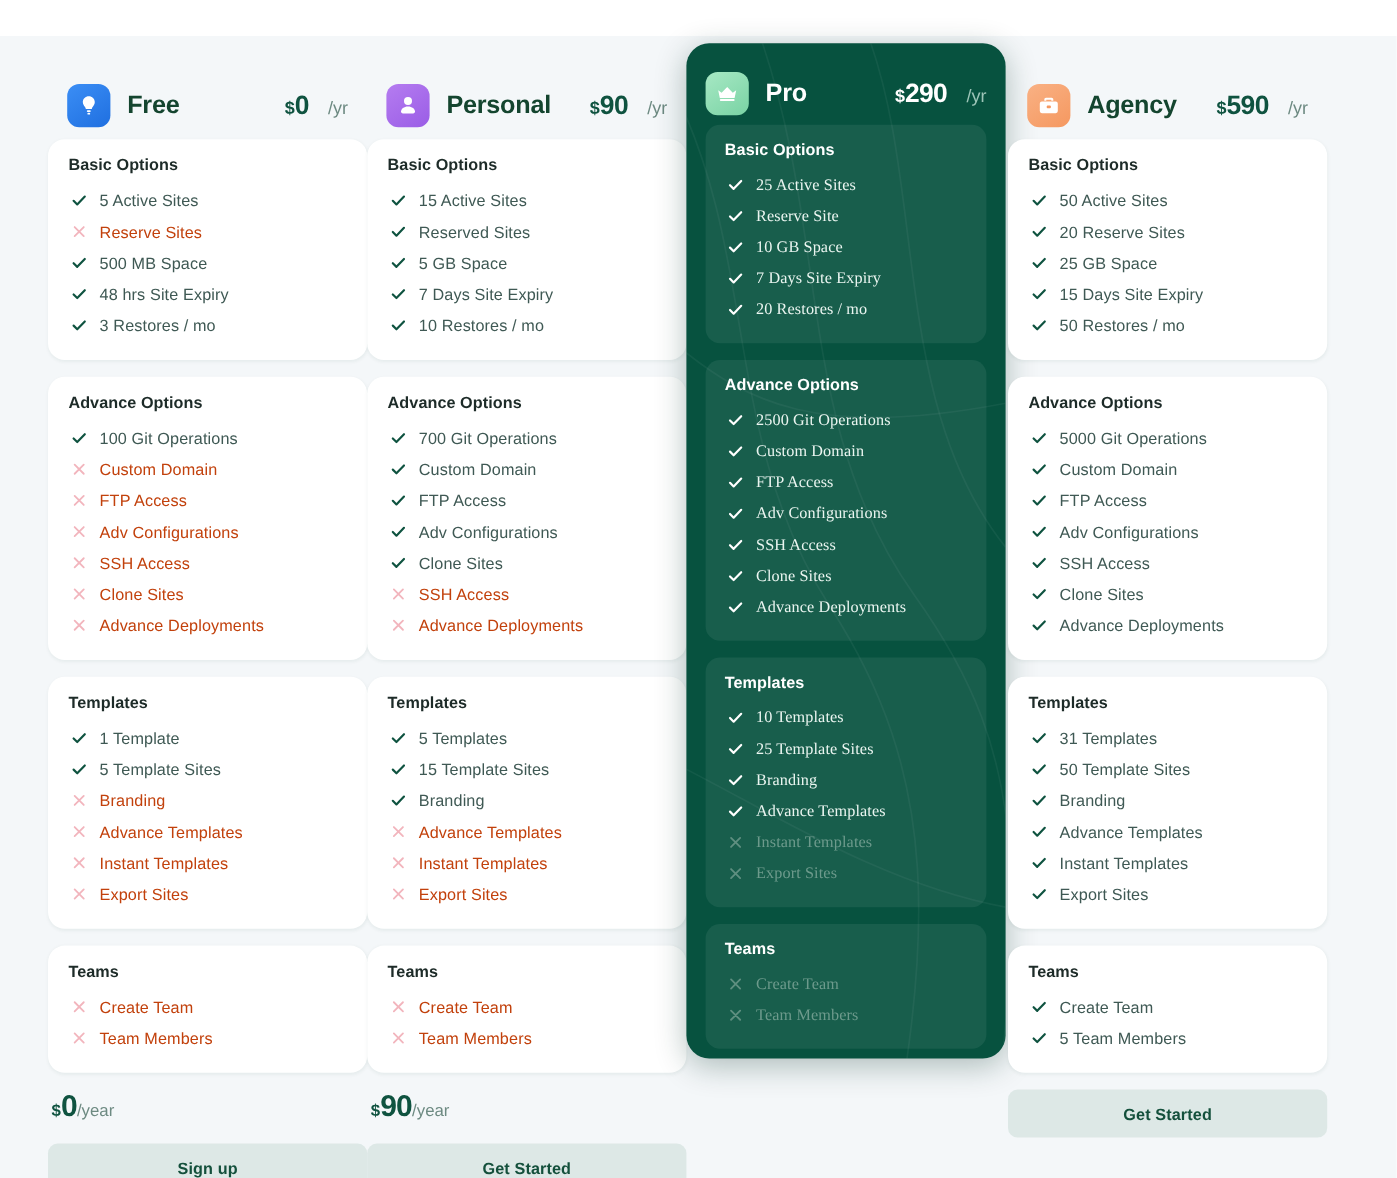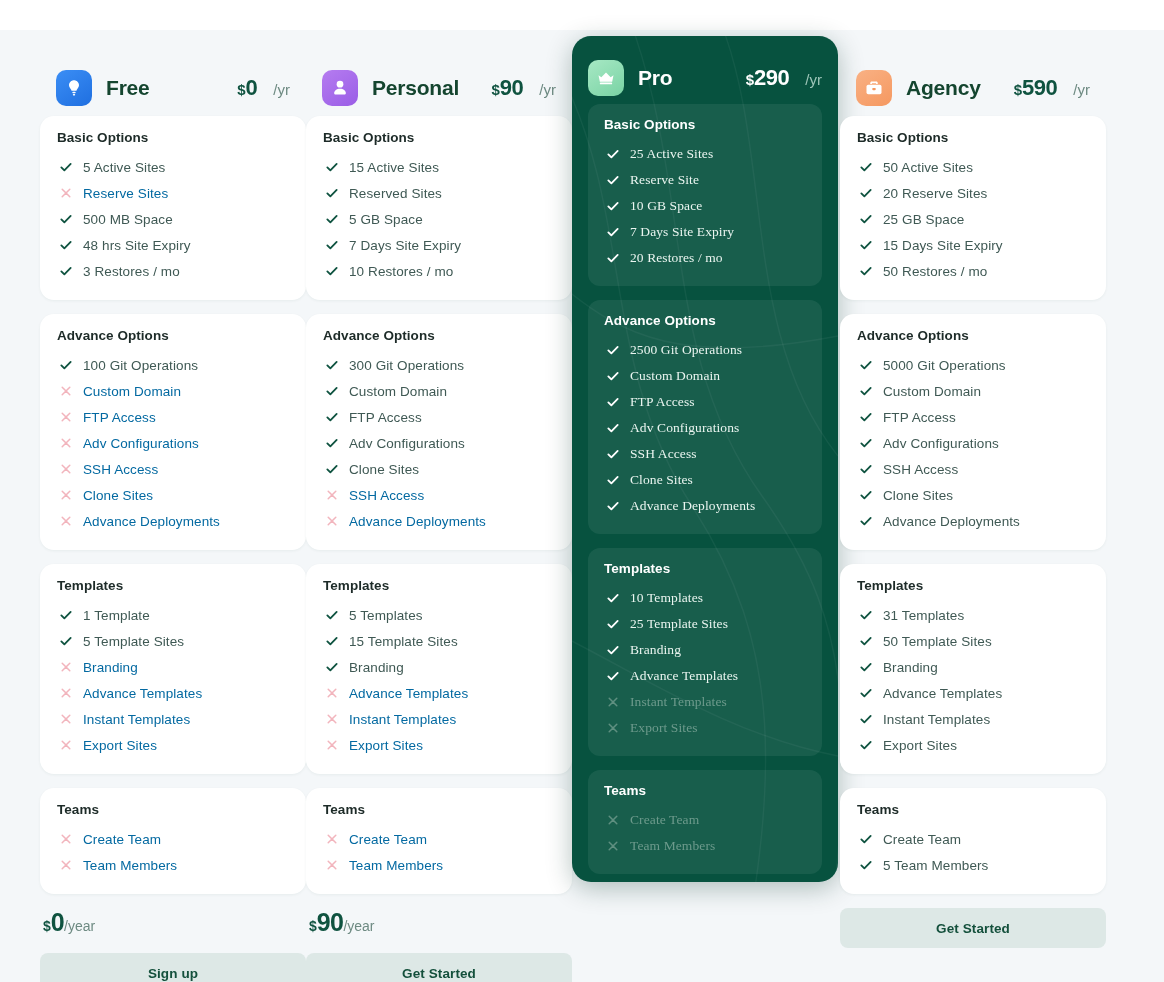"Reserve Sites" .feat.off .feat-tx { color: #0369a1 -> #c2410c }
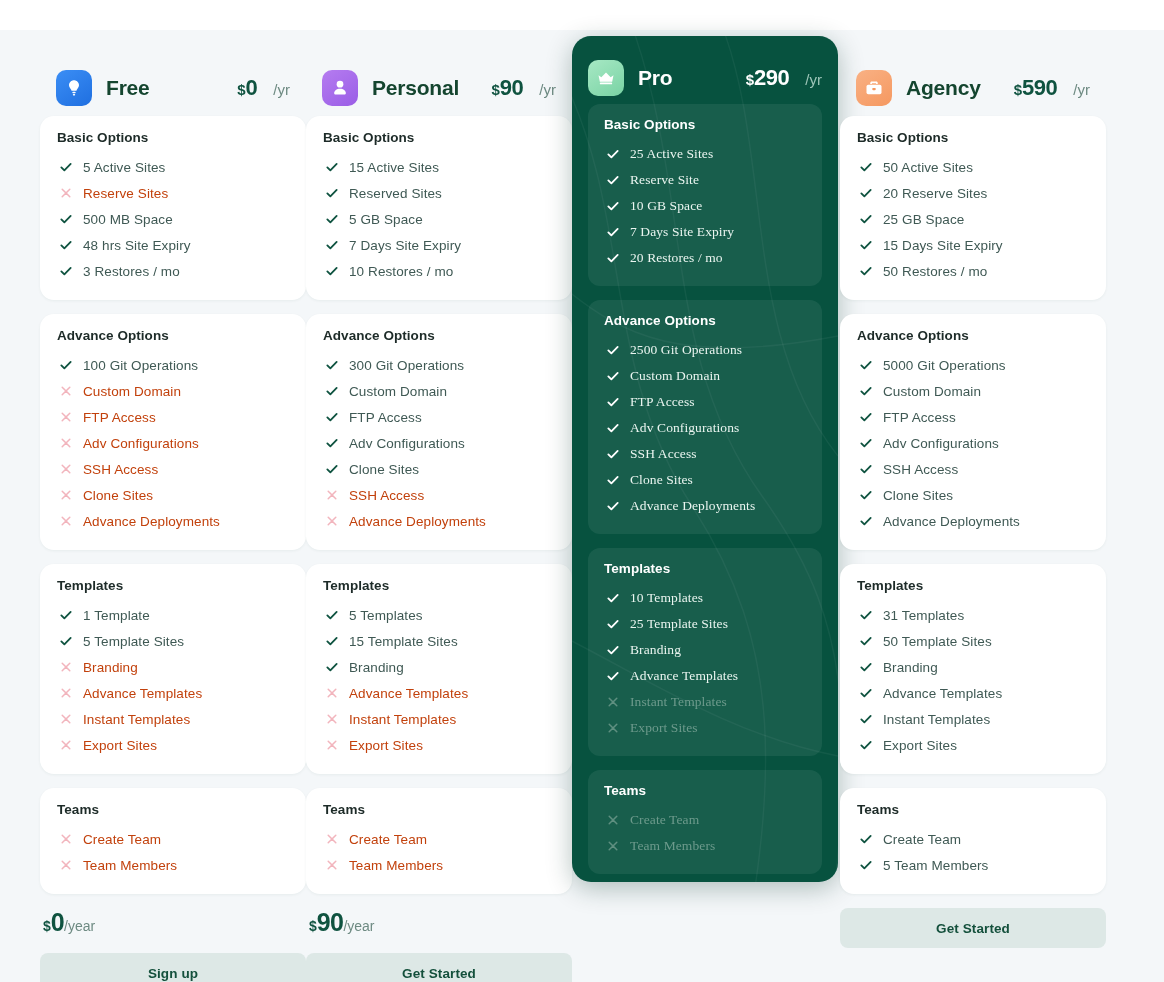"300 Git Operations" span.feat-tx { text: 300 -> 700 }
